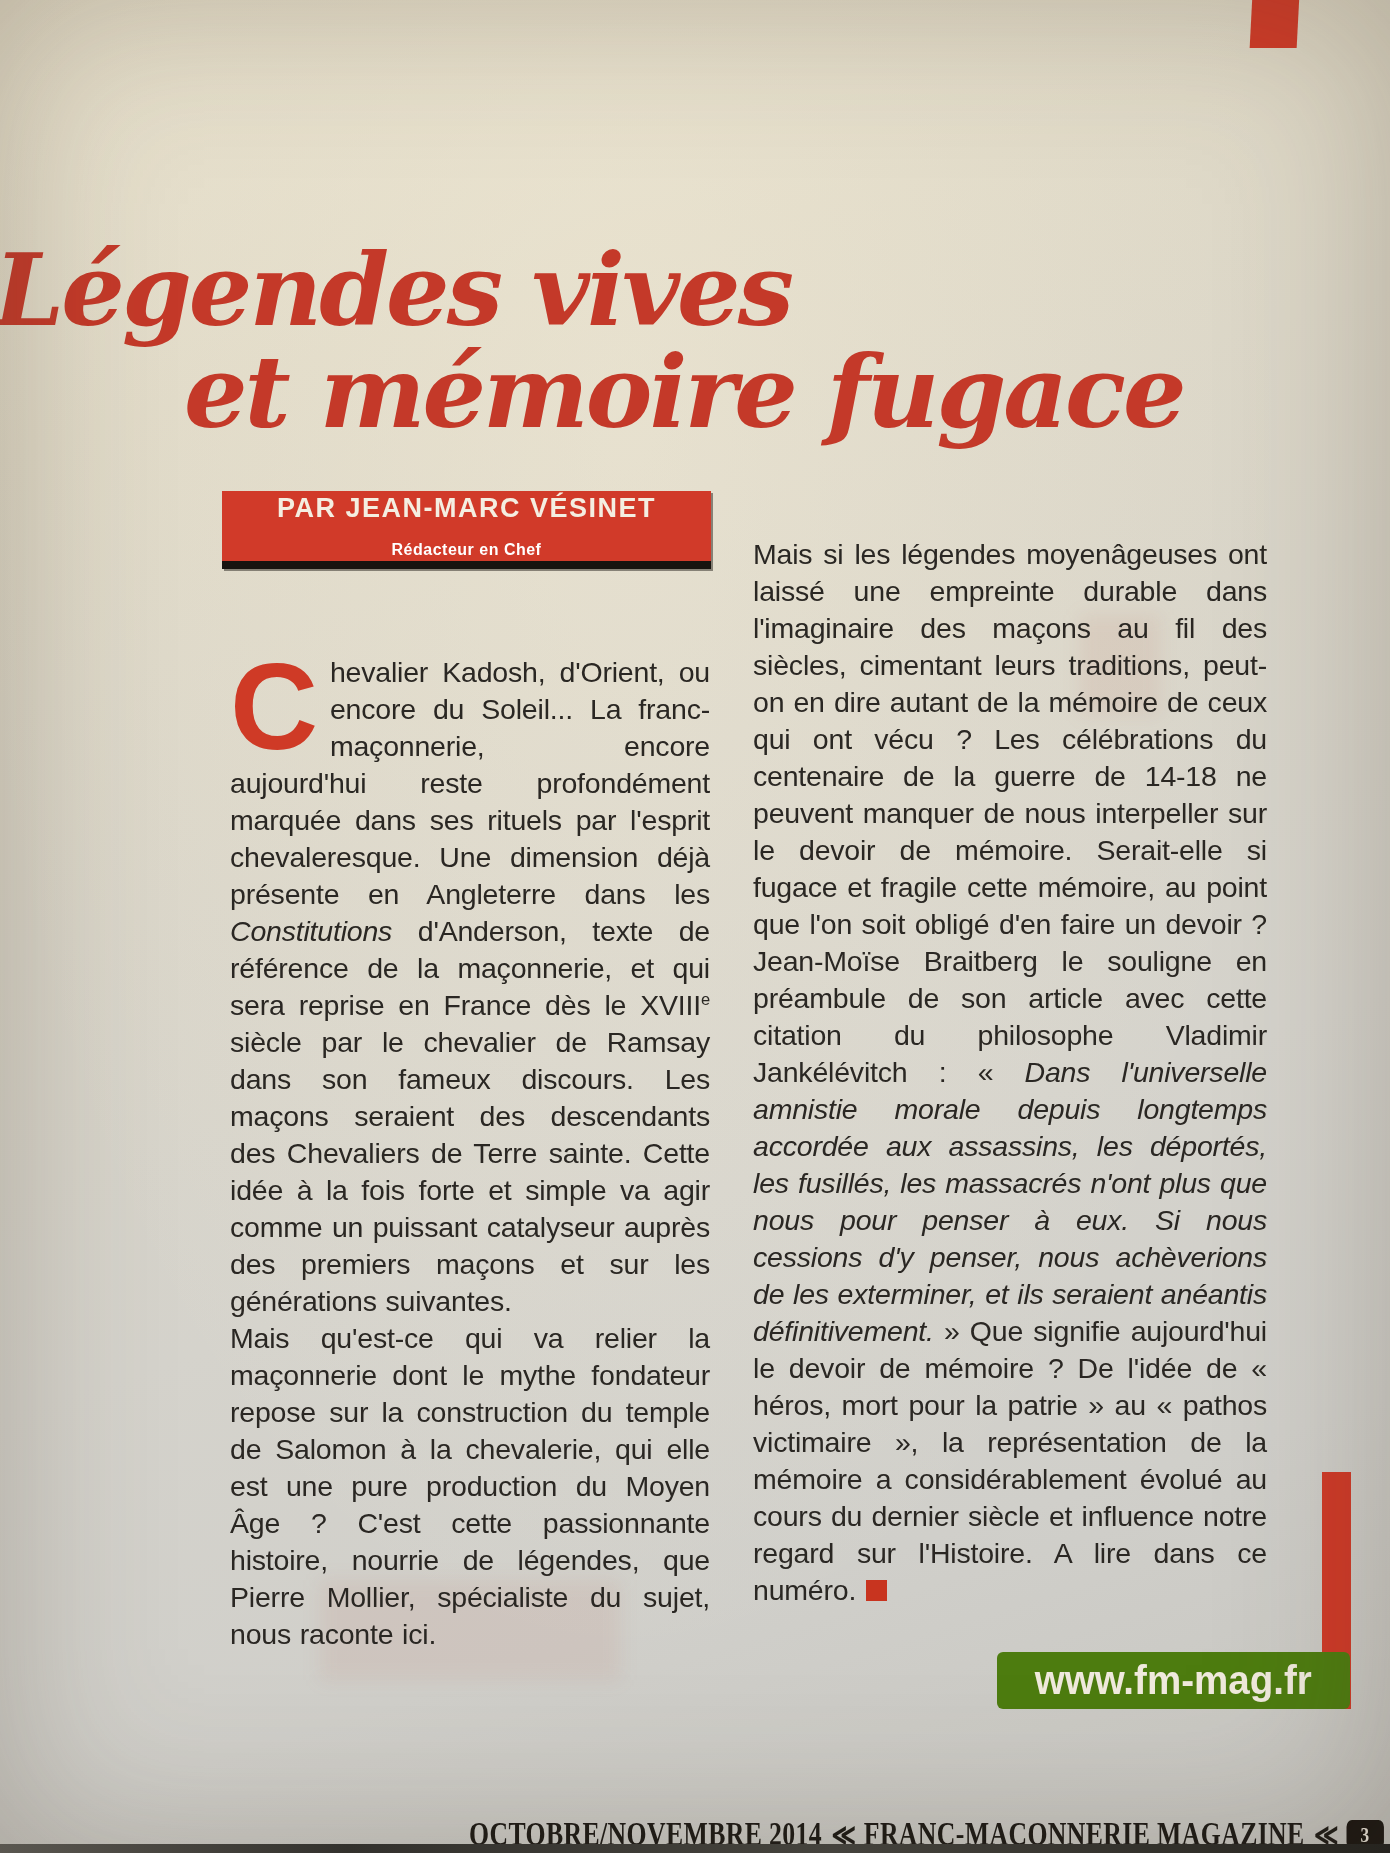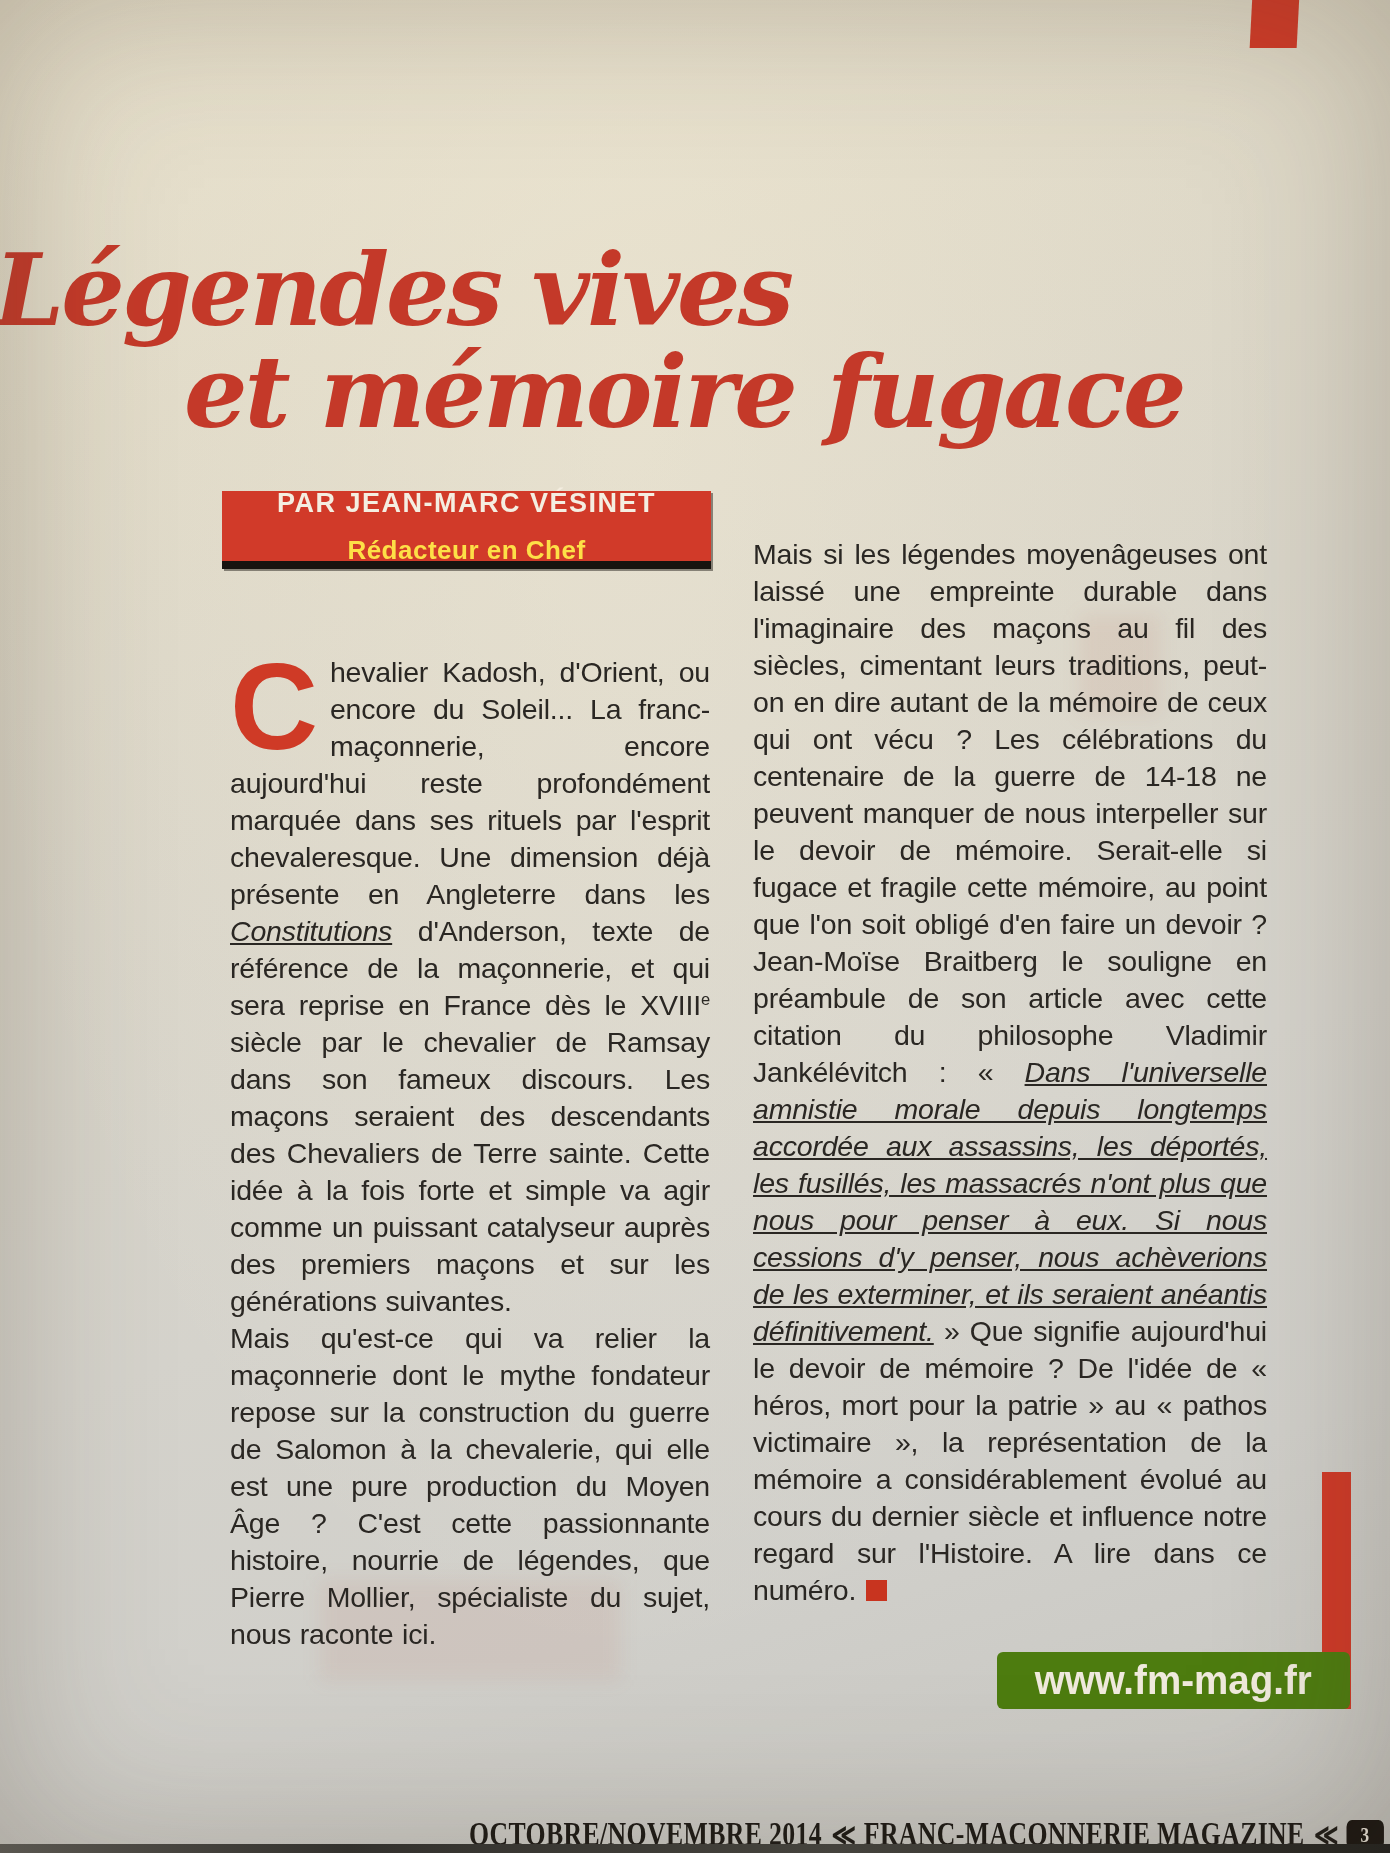"Rédacteur en Chef" .byline .role { color: #fde047 -> #ffffff; font-size: 26px -> 16px }
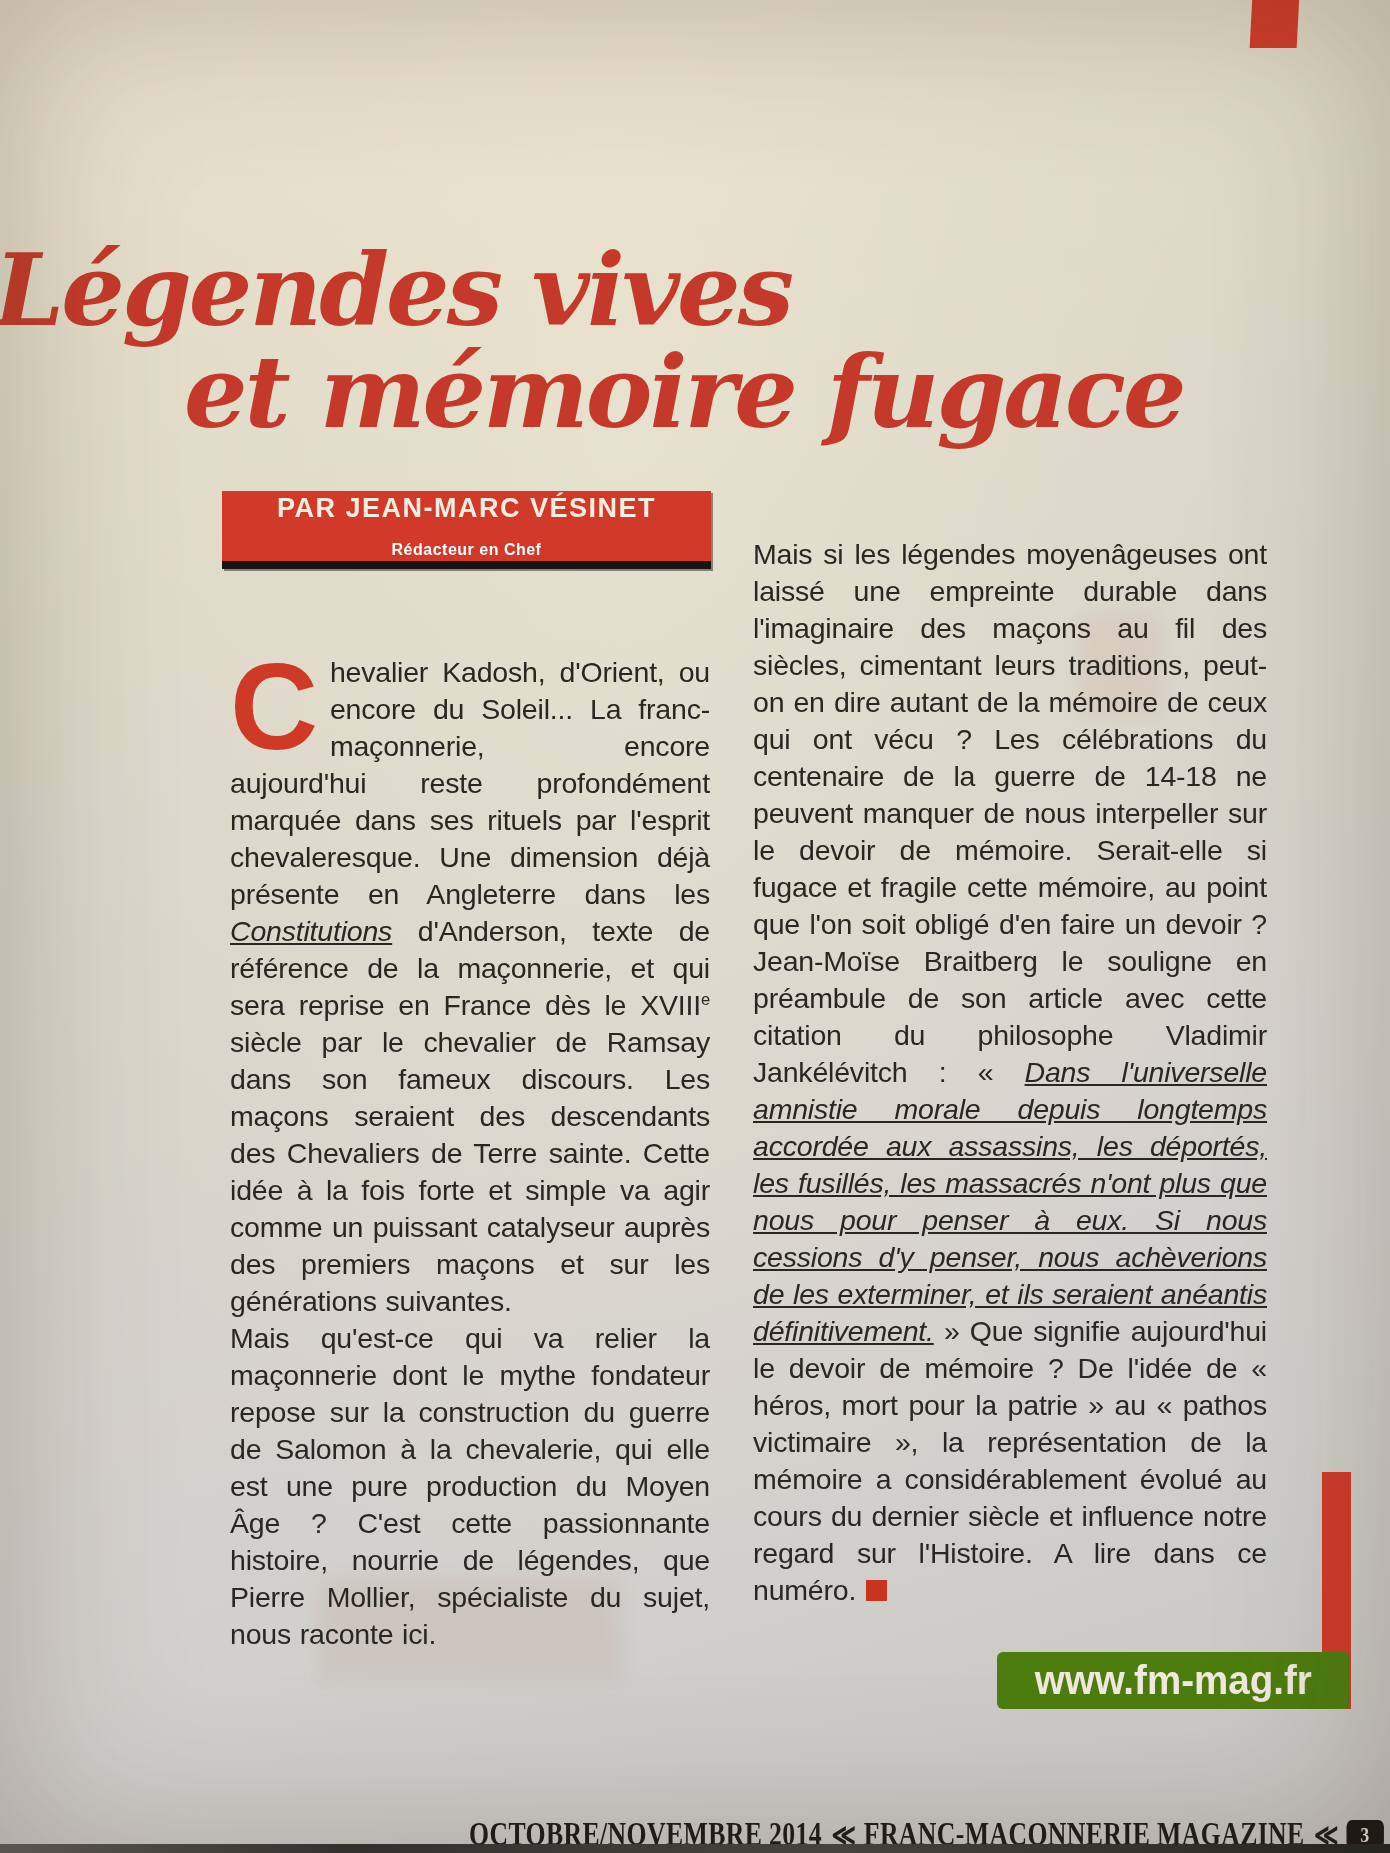"Constitutions" .it { text-decoration: underline -> none }
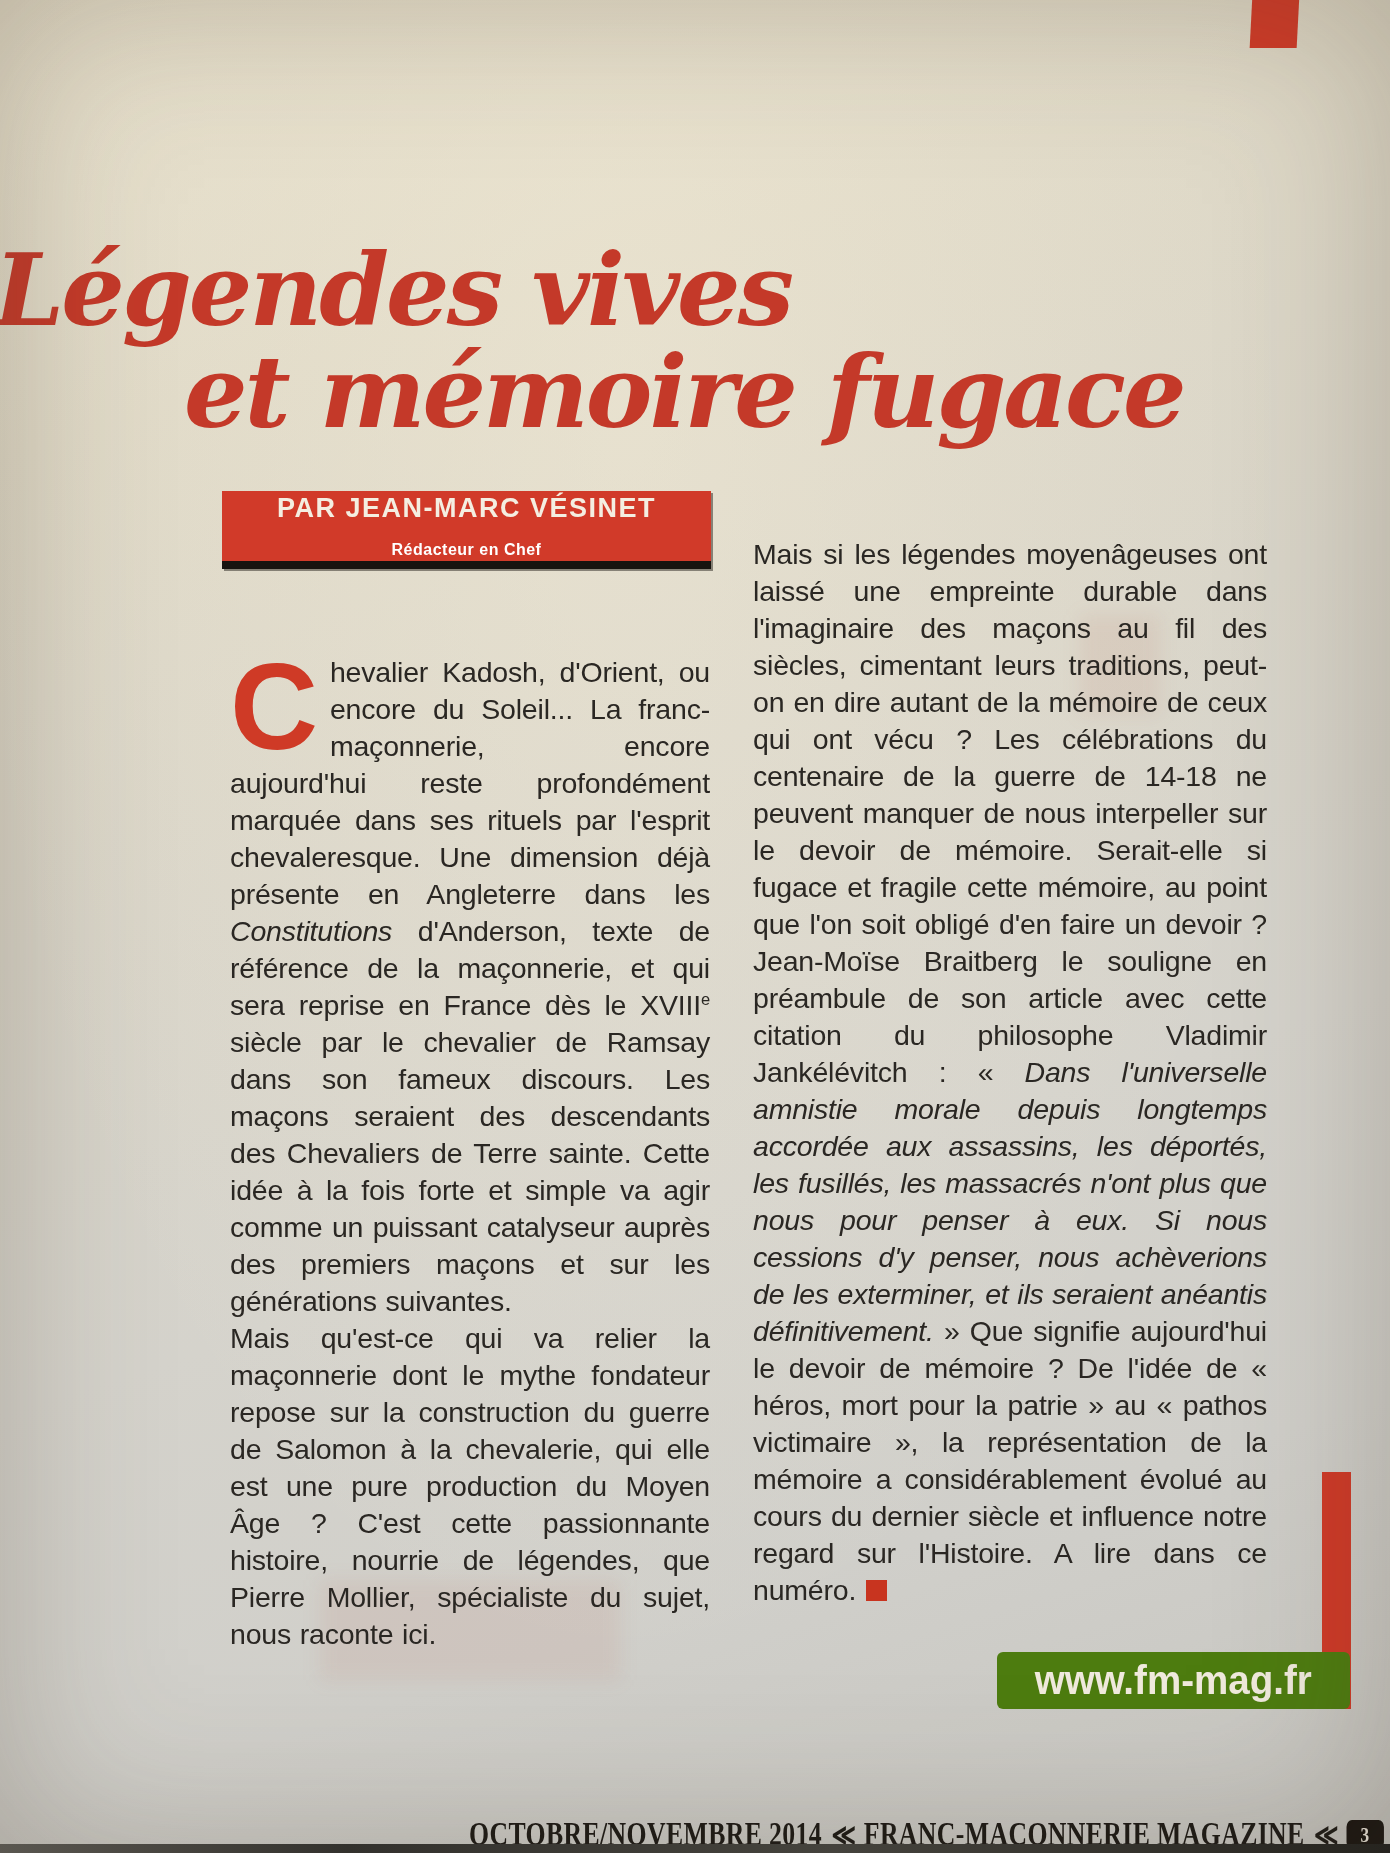"Mais qu'est-ce qui va relier" p { text: guerre -> temple }
